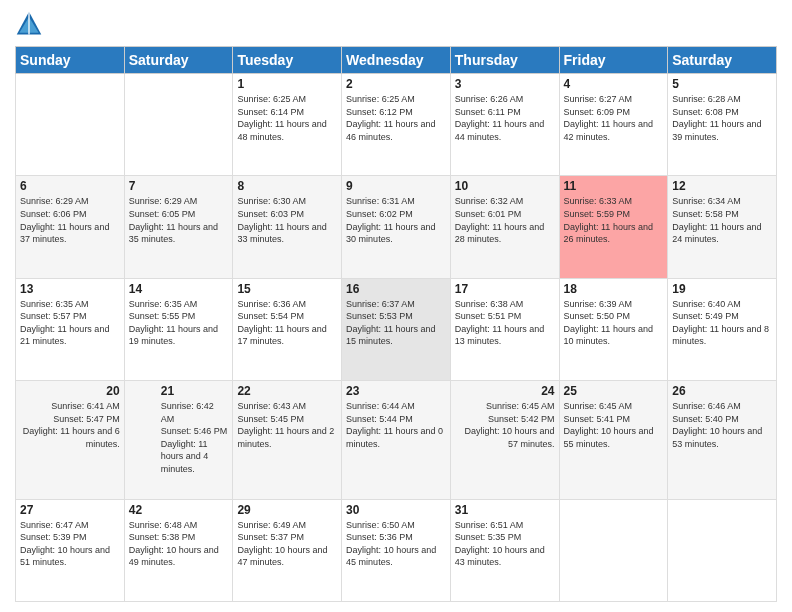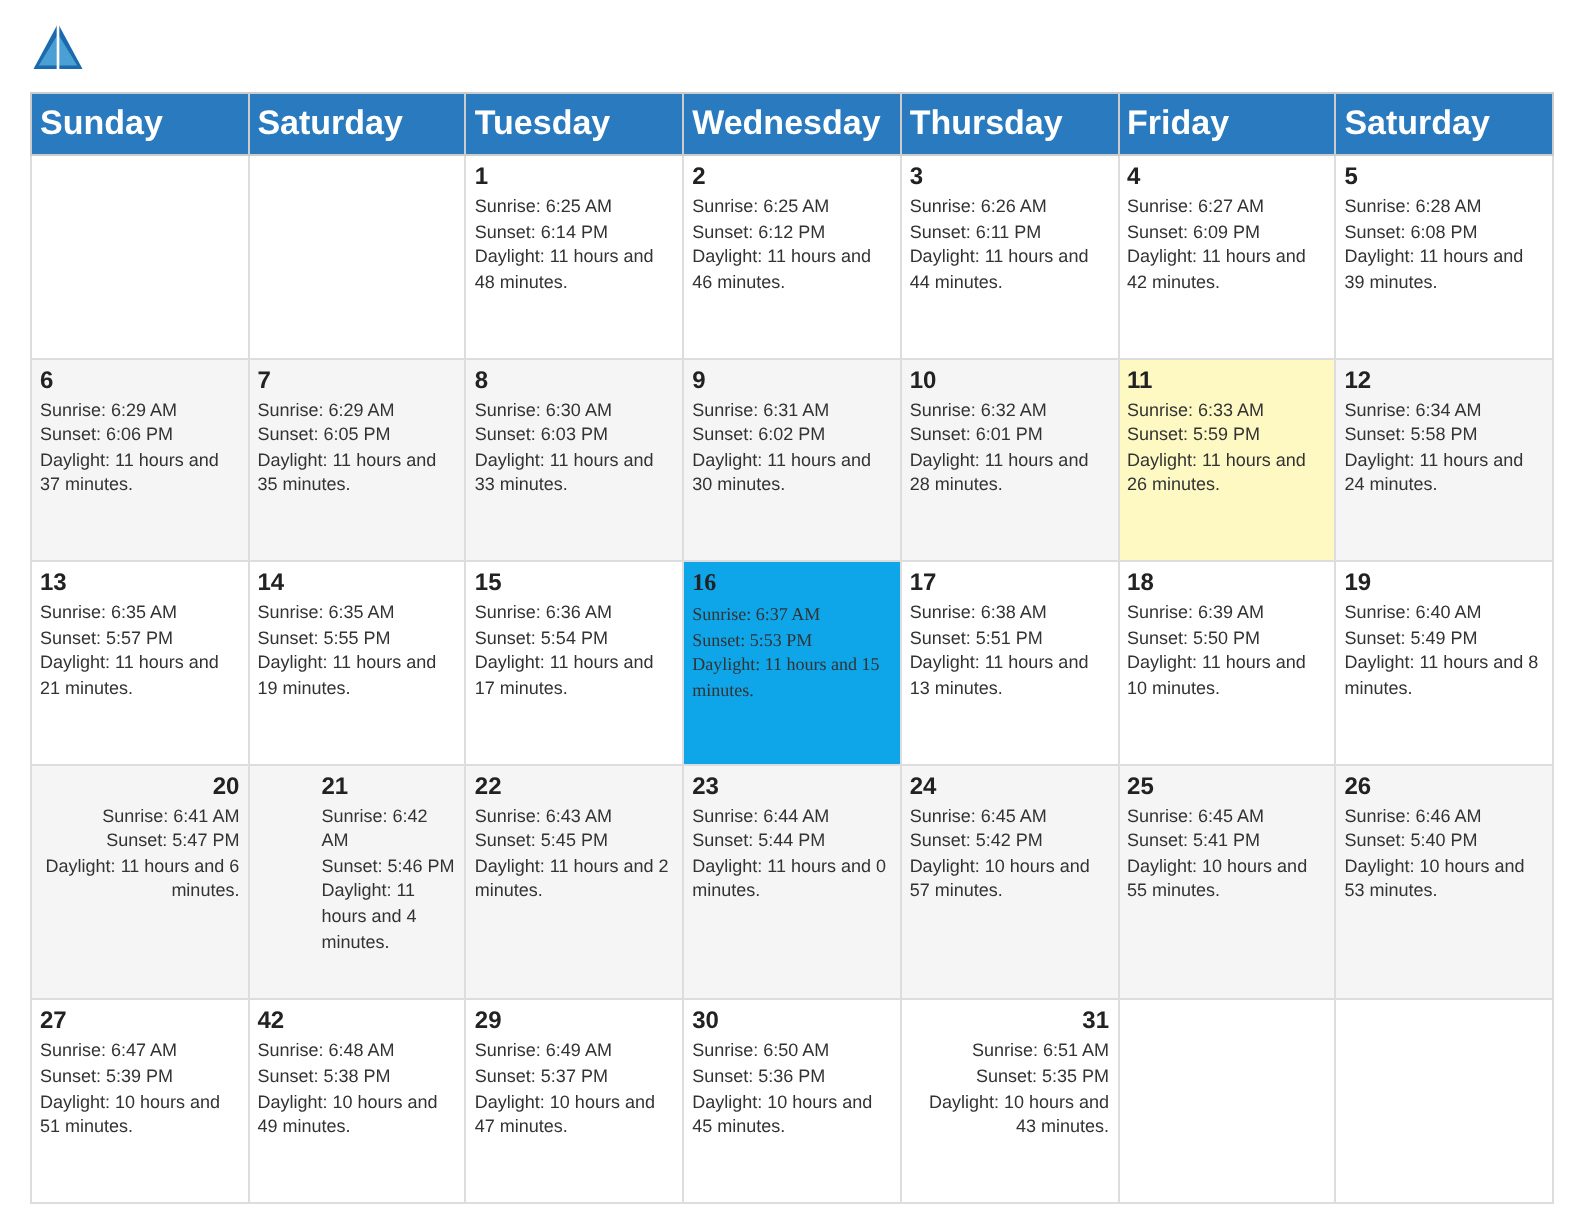"Sunday" .calendar-table th { font-size: 17px -> 14px }
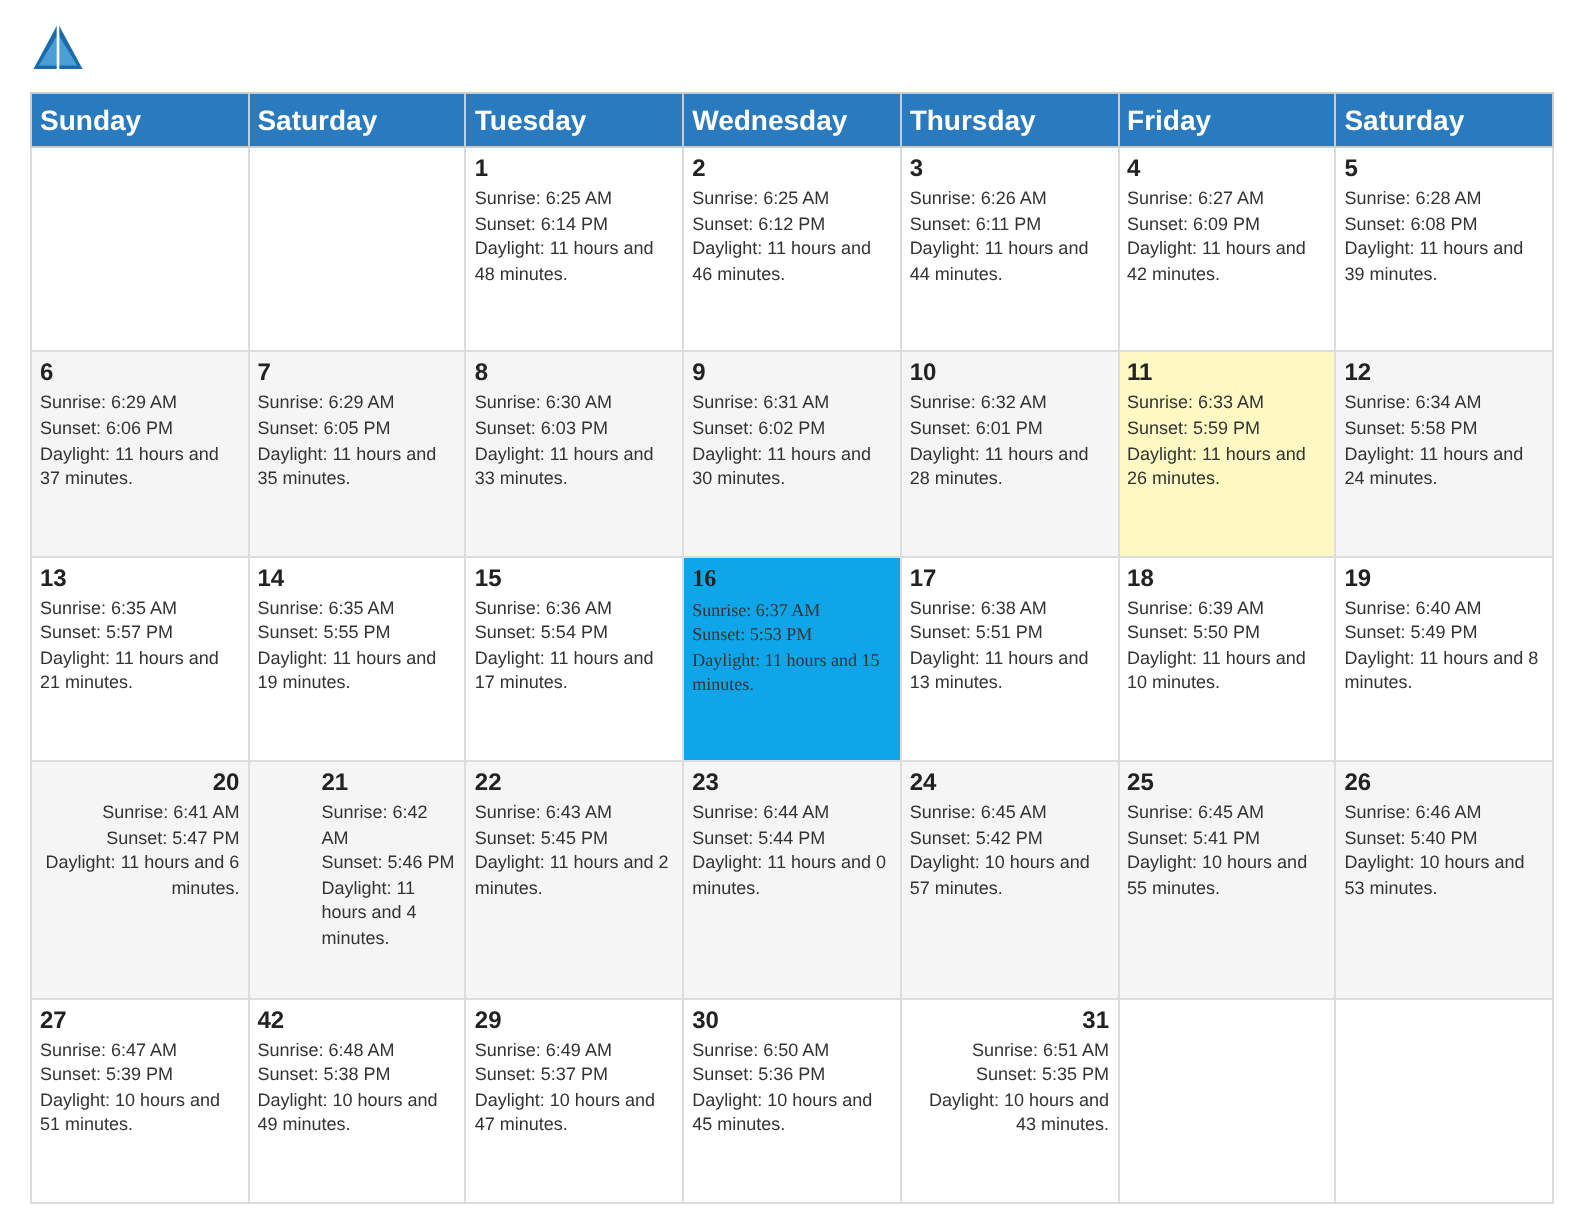"11" td { background-color: #fef9c3 -> #fca5a5 }
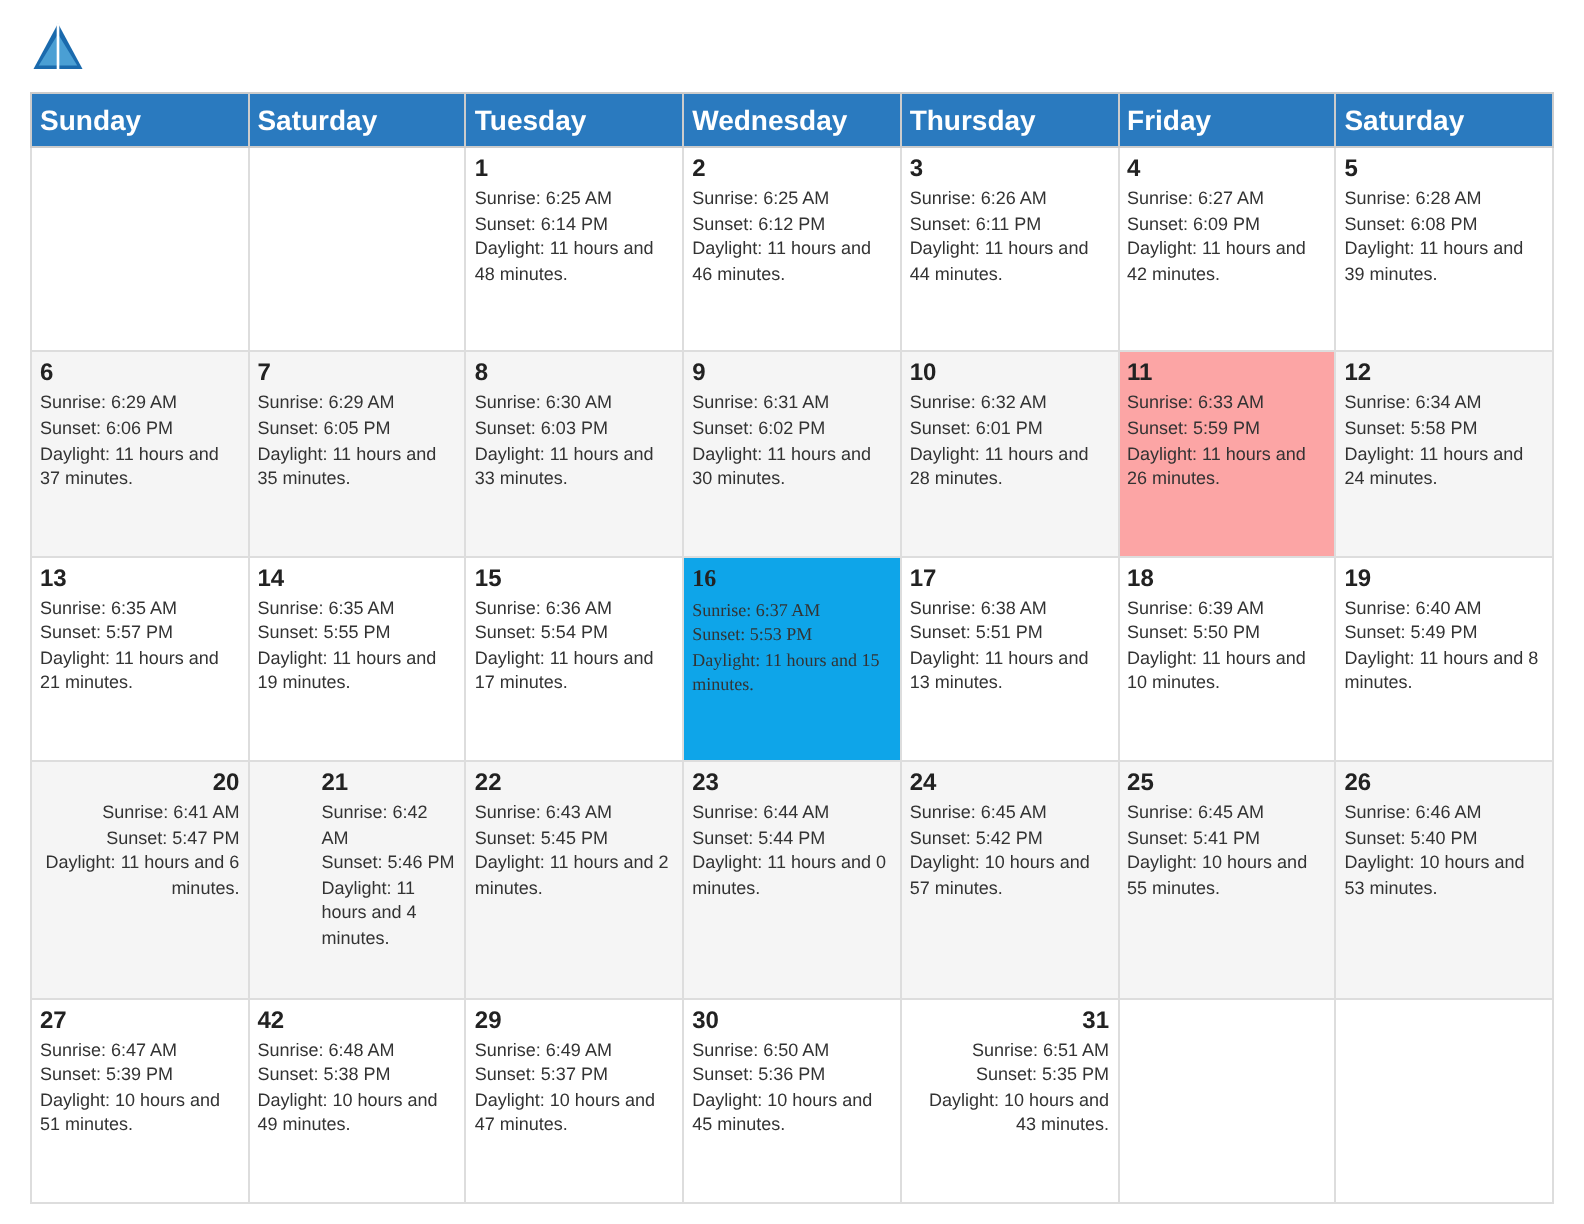"16" td { background-color: #0ea5e9 -> #e5e5e5; font-family: Liberation Serif, serif -> none }
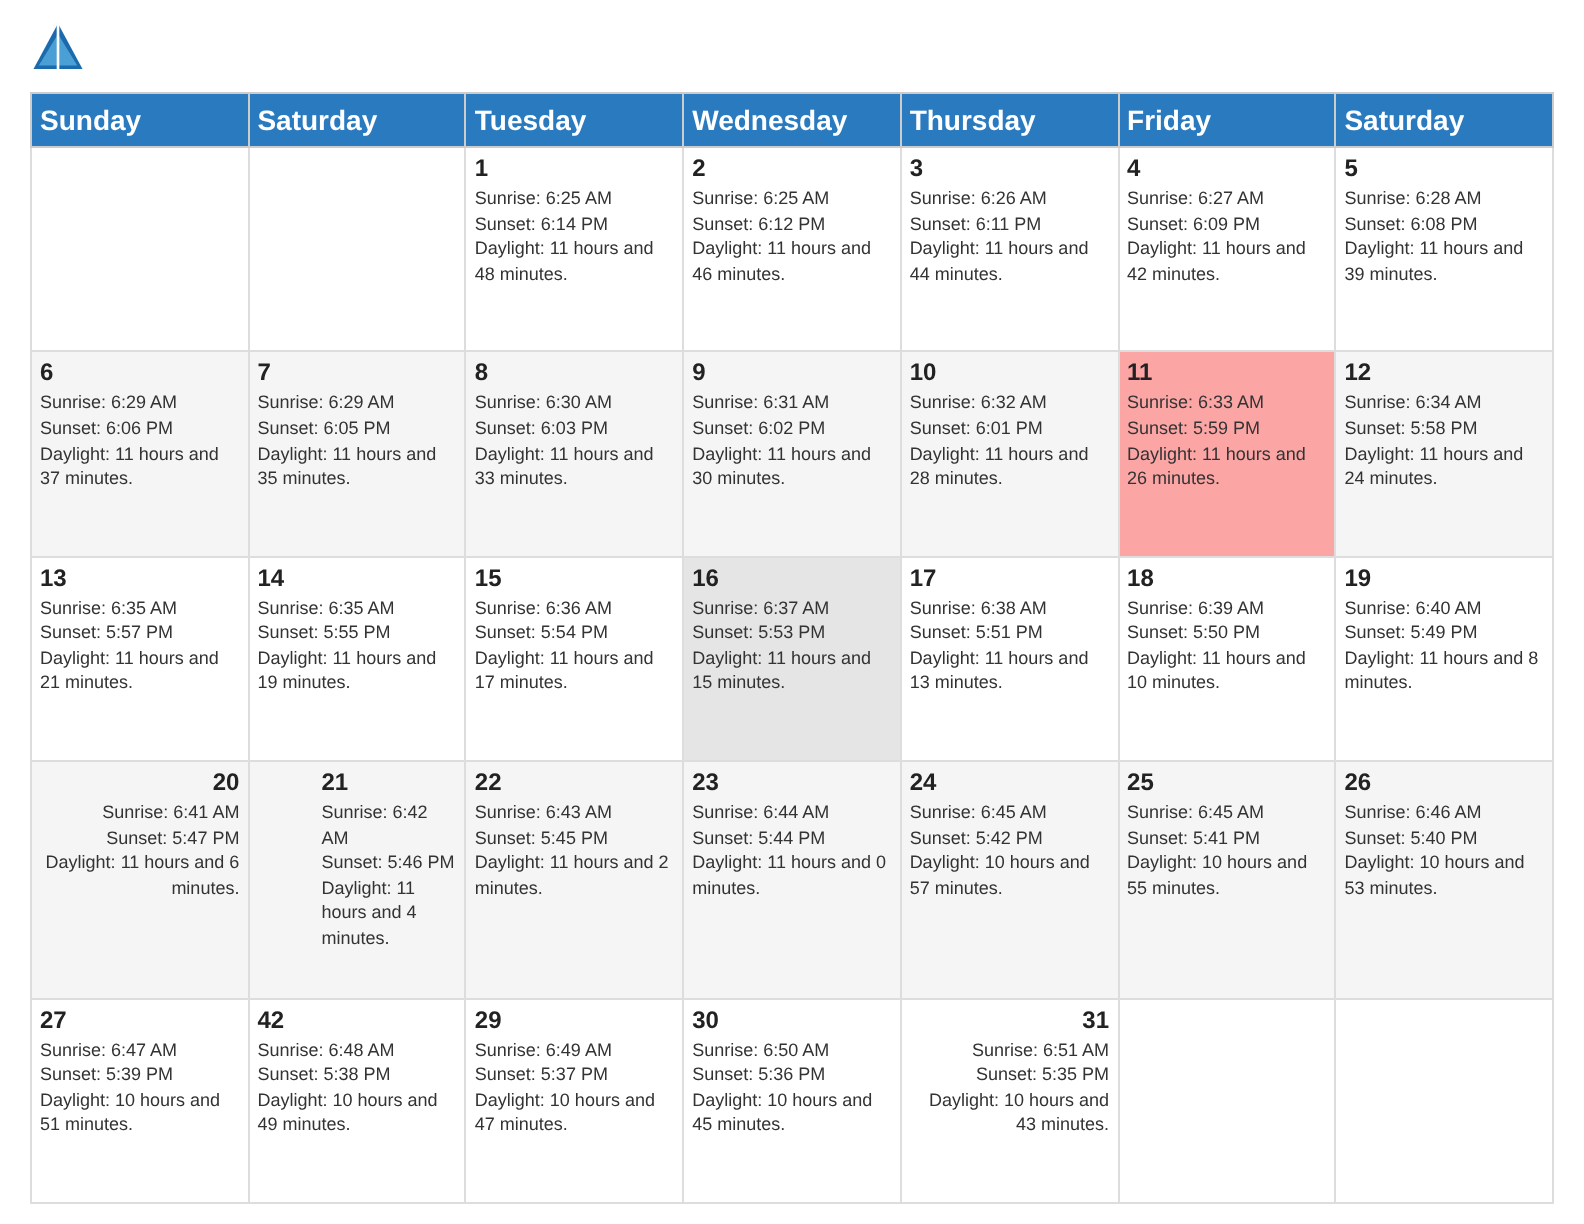"24" td { text-align: none -> right }
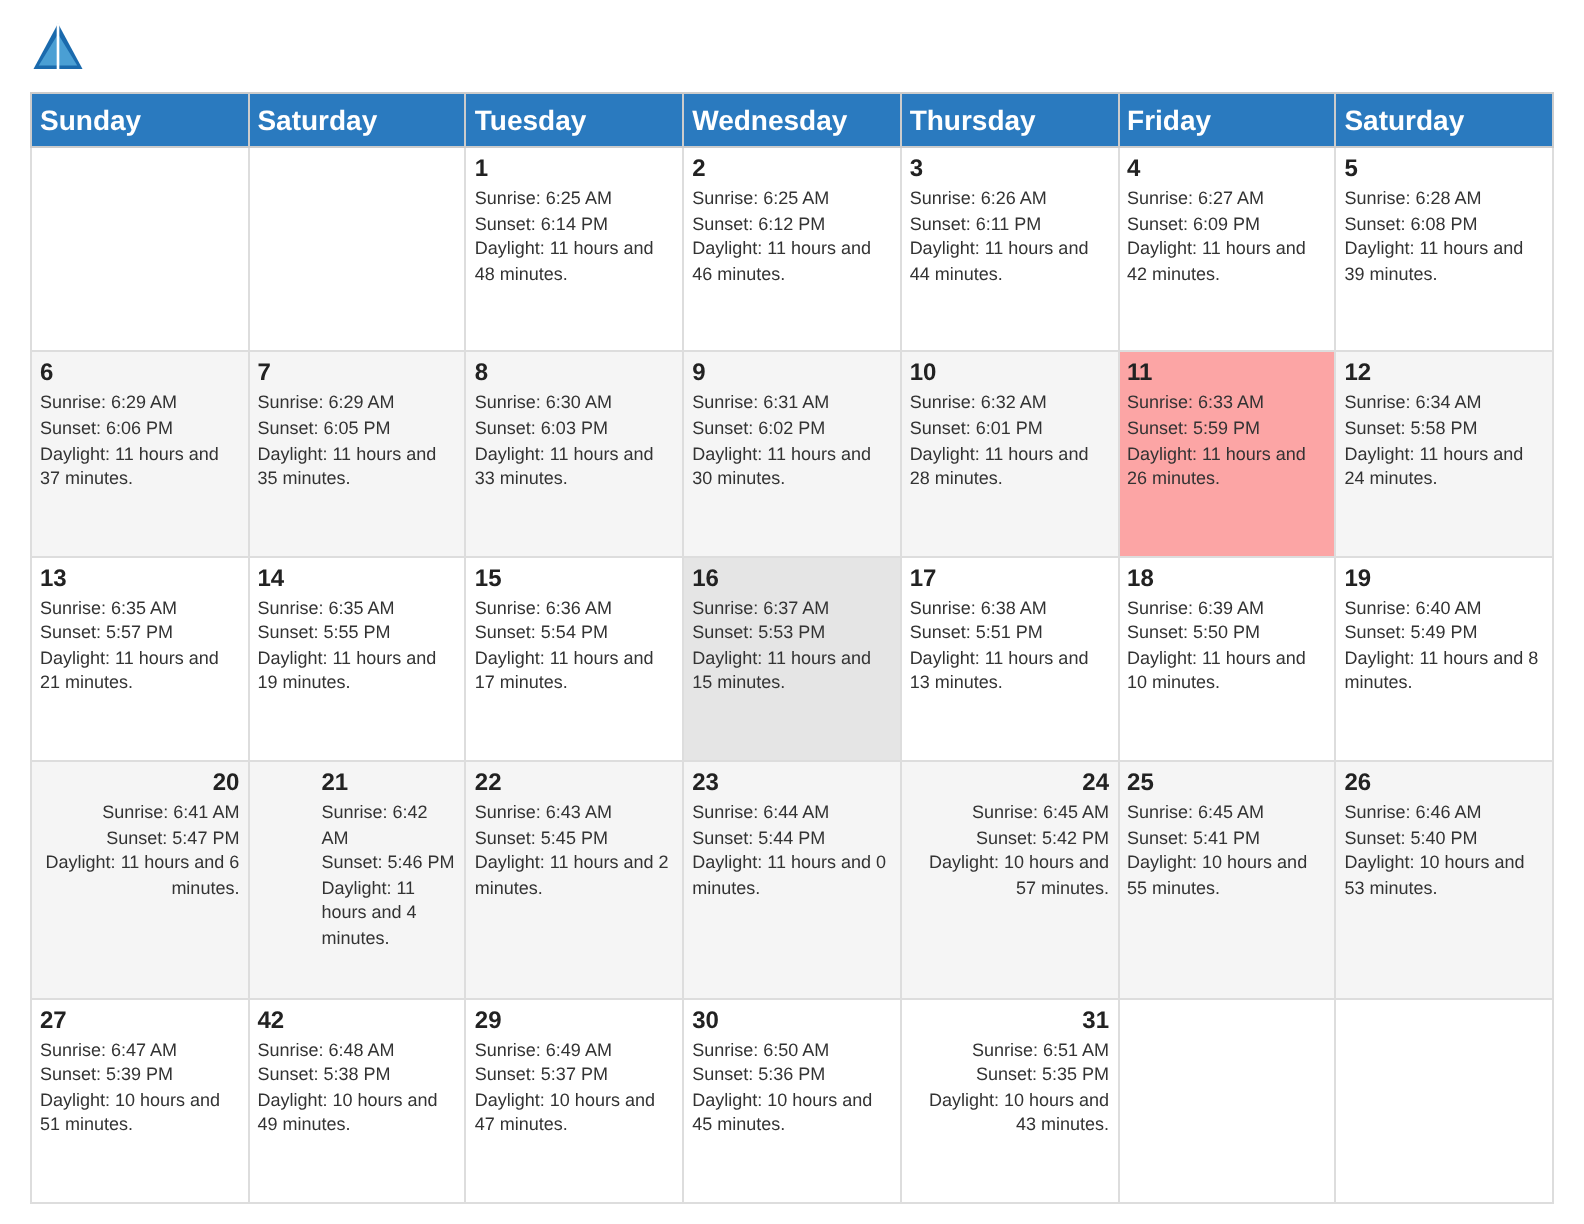"31" td { text-align: right -> none }
